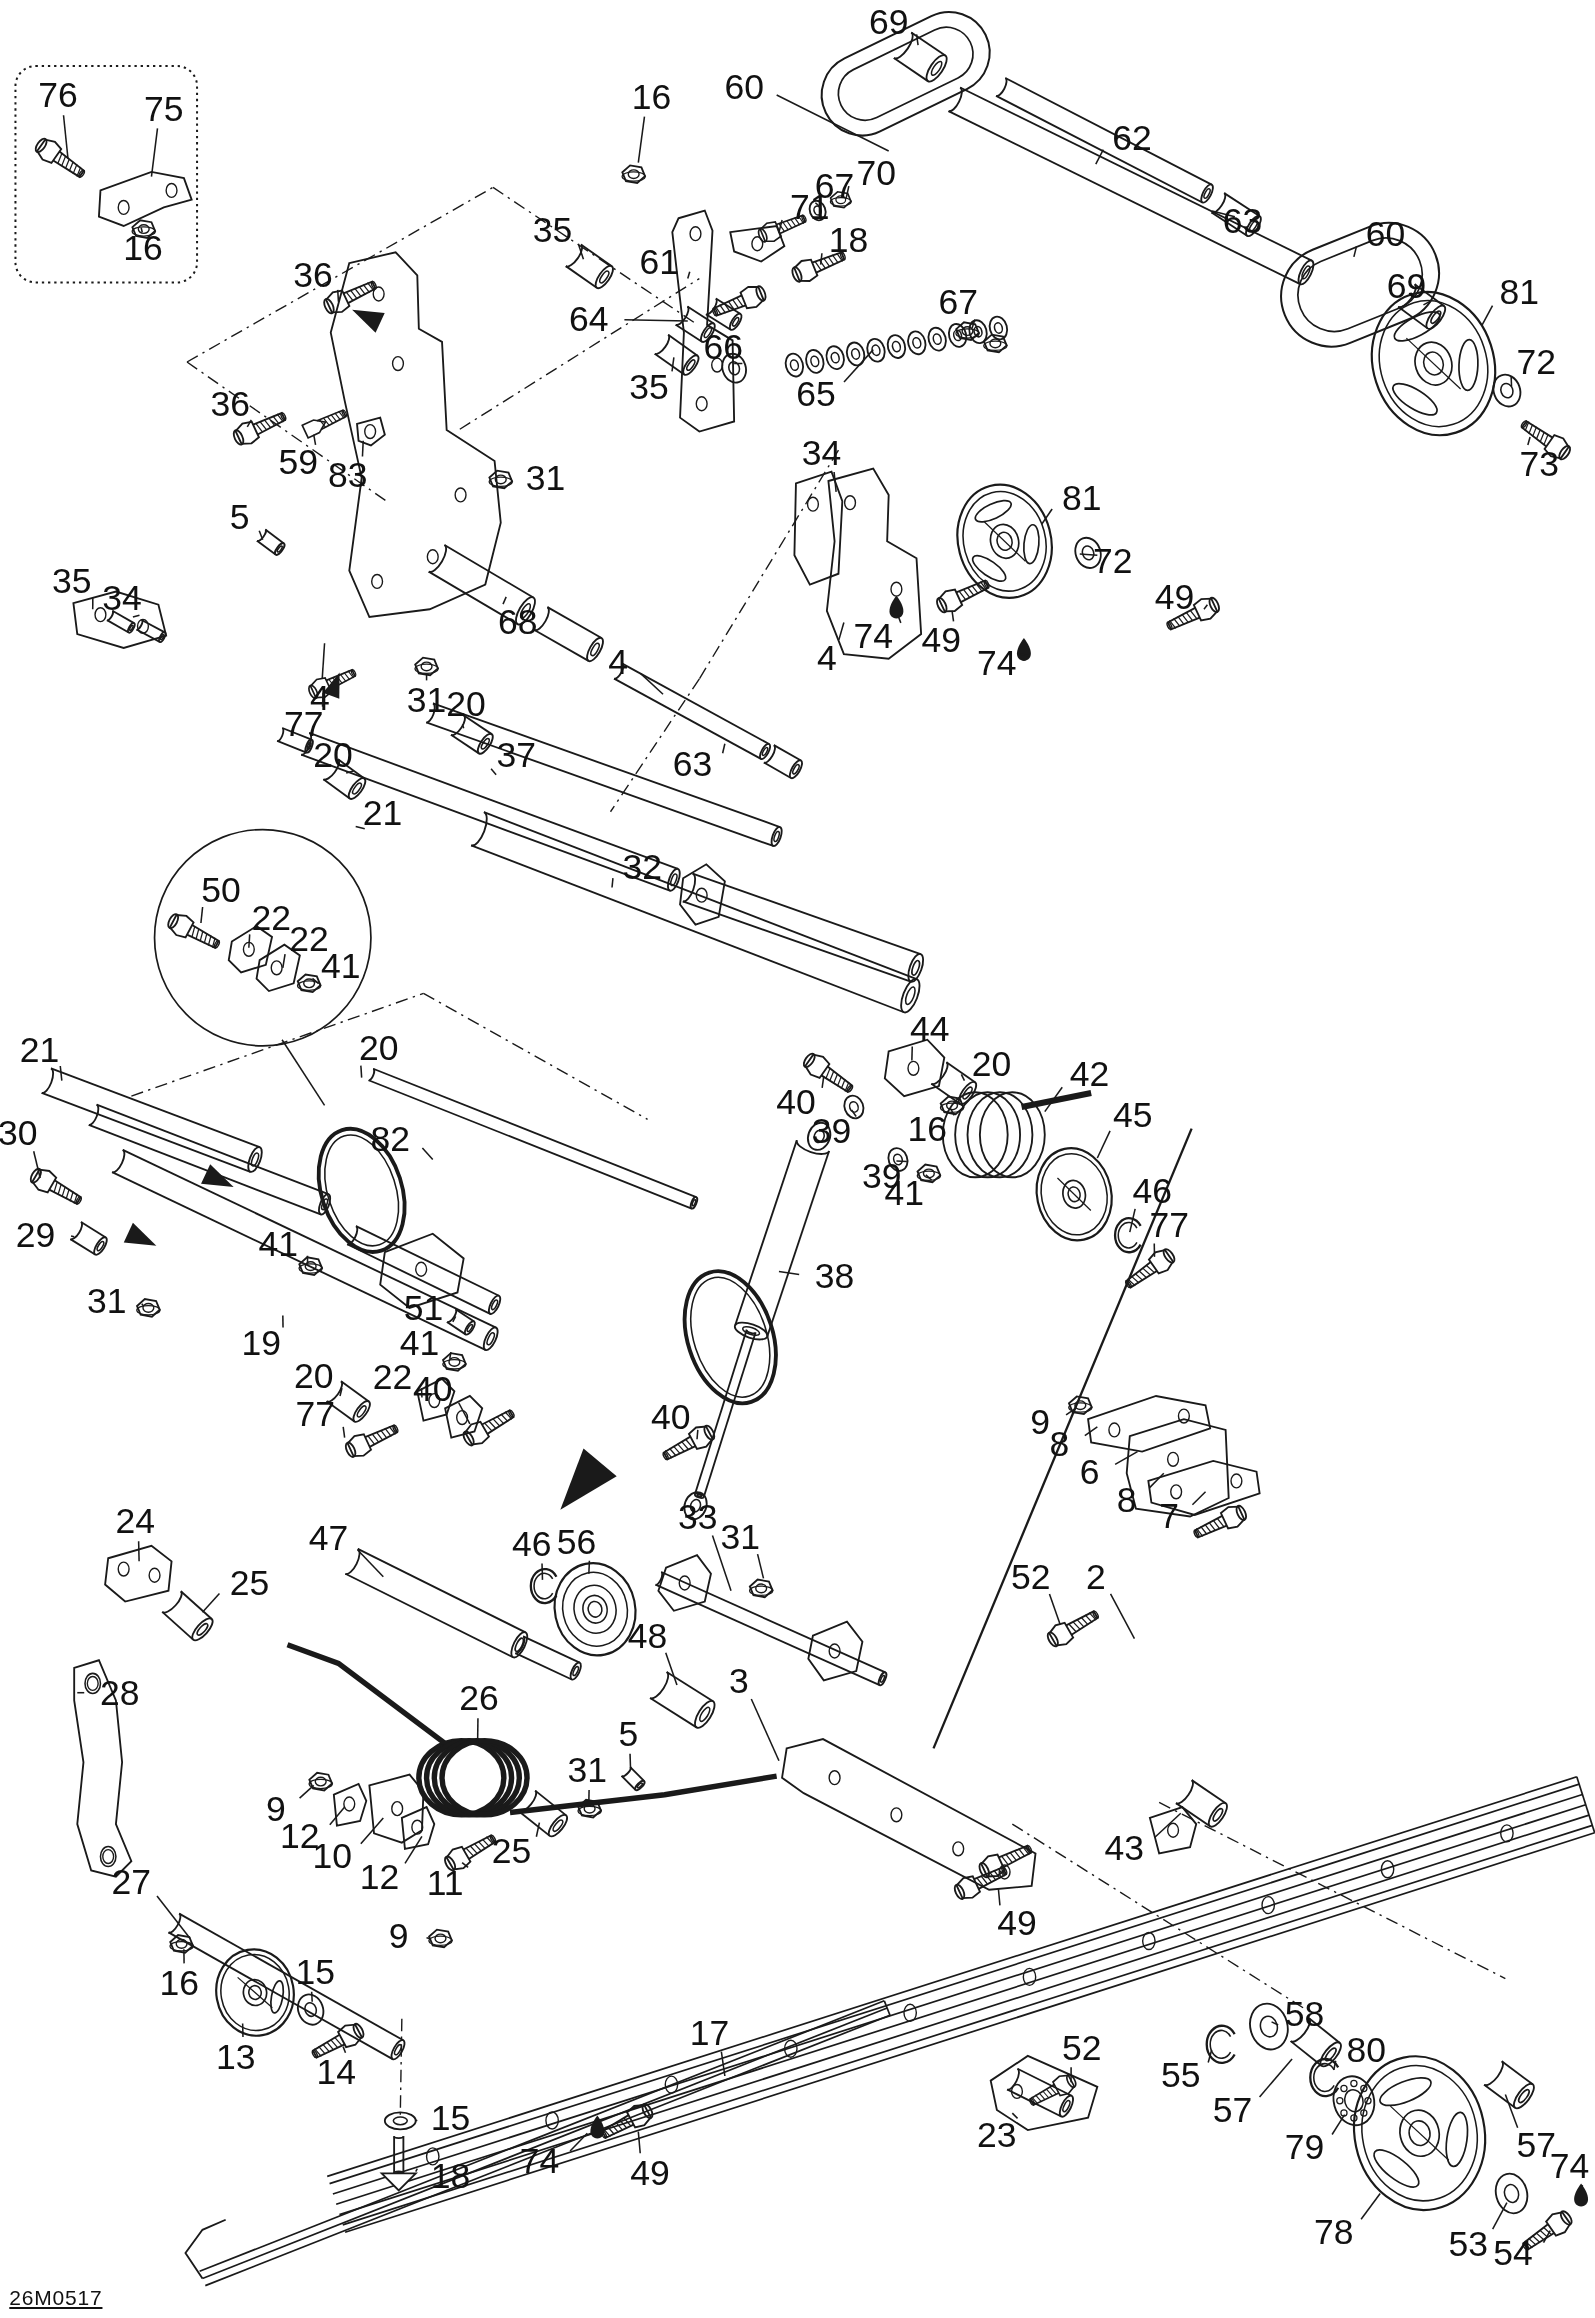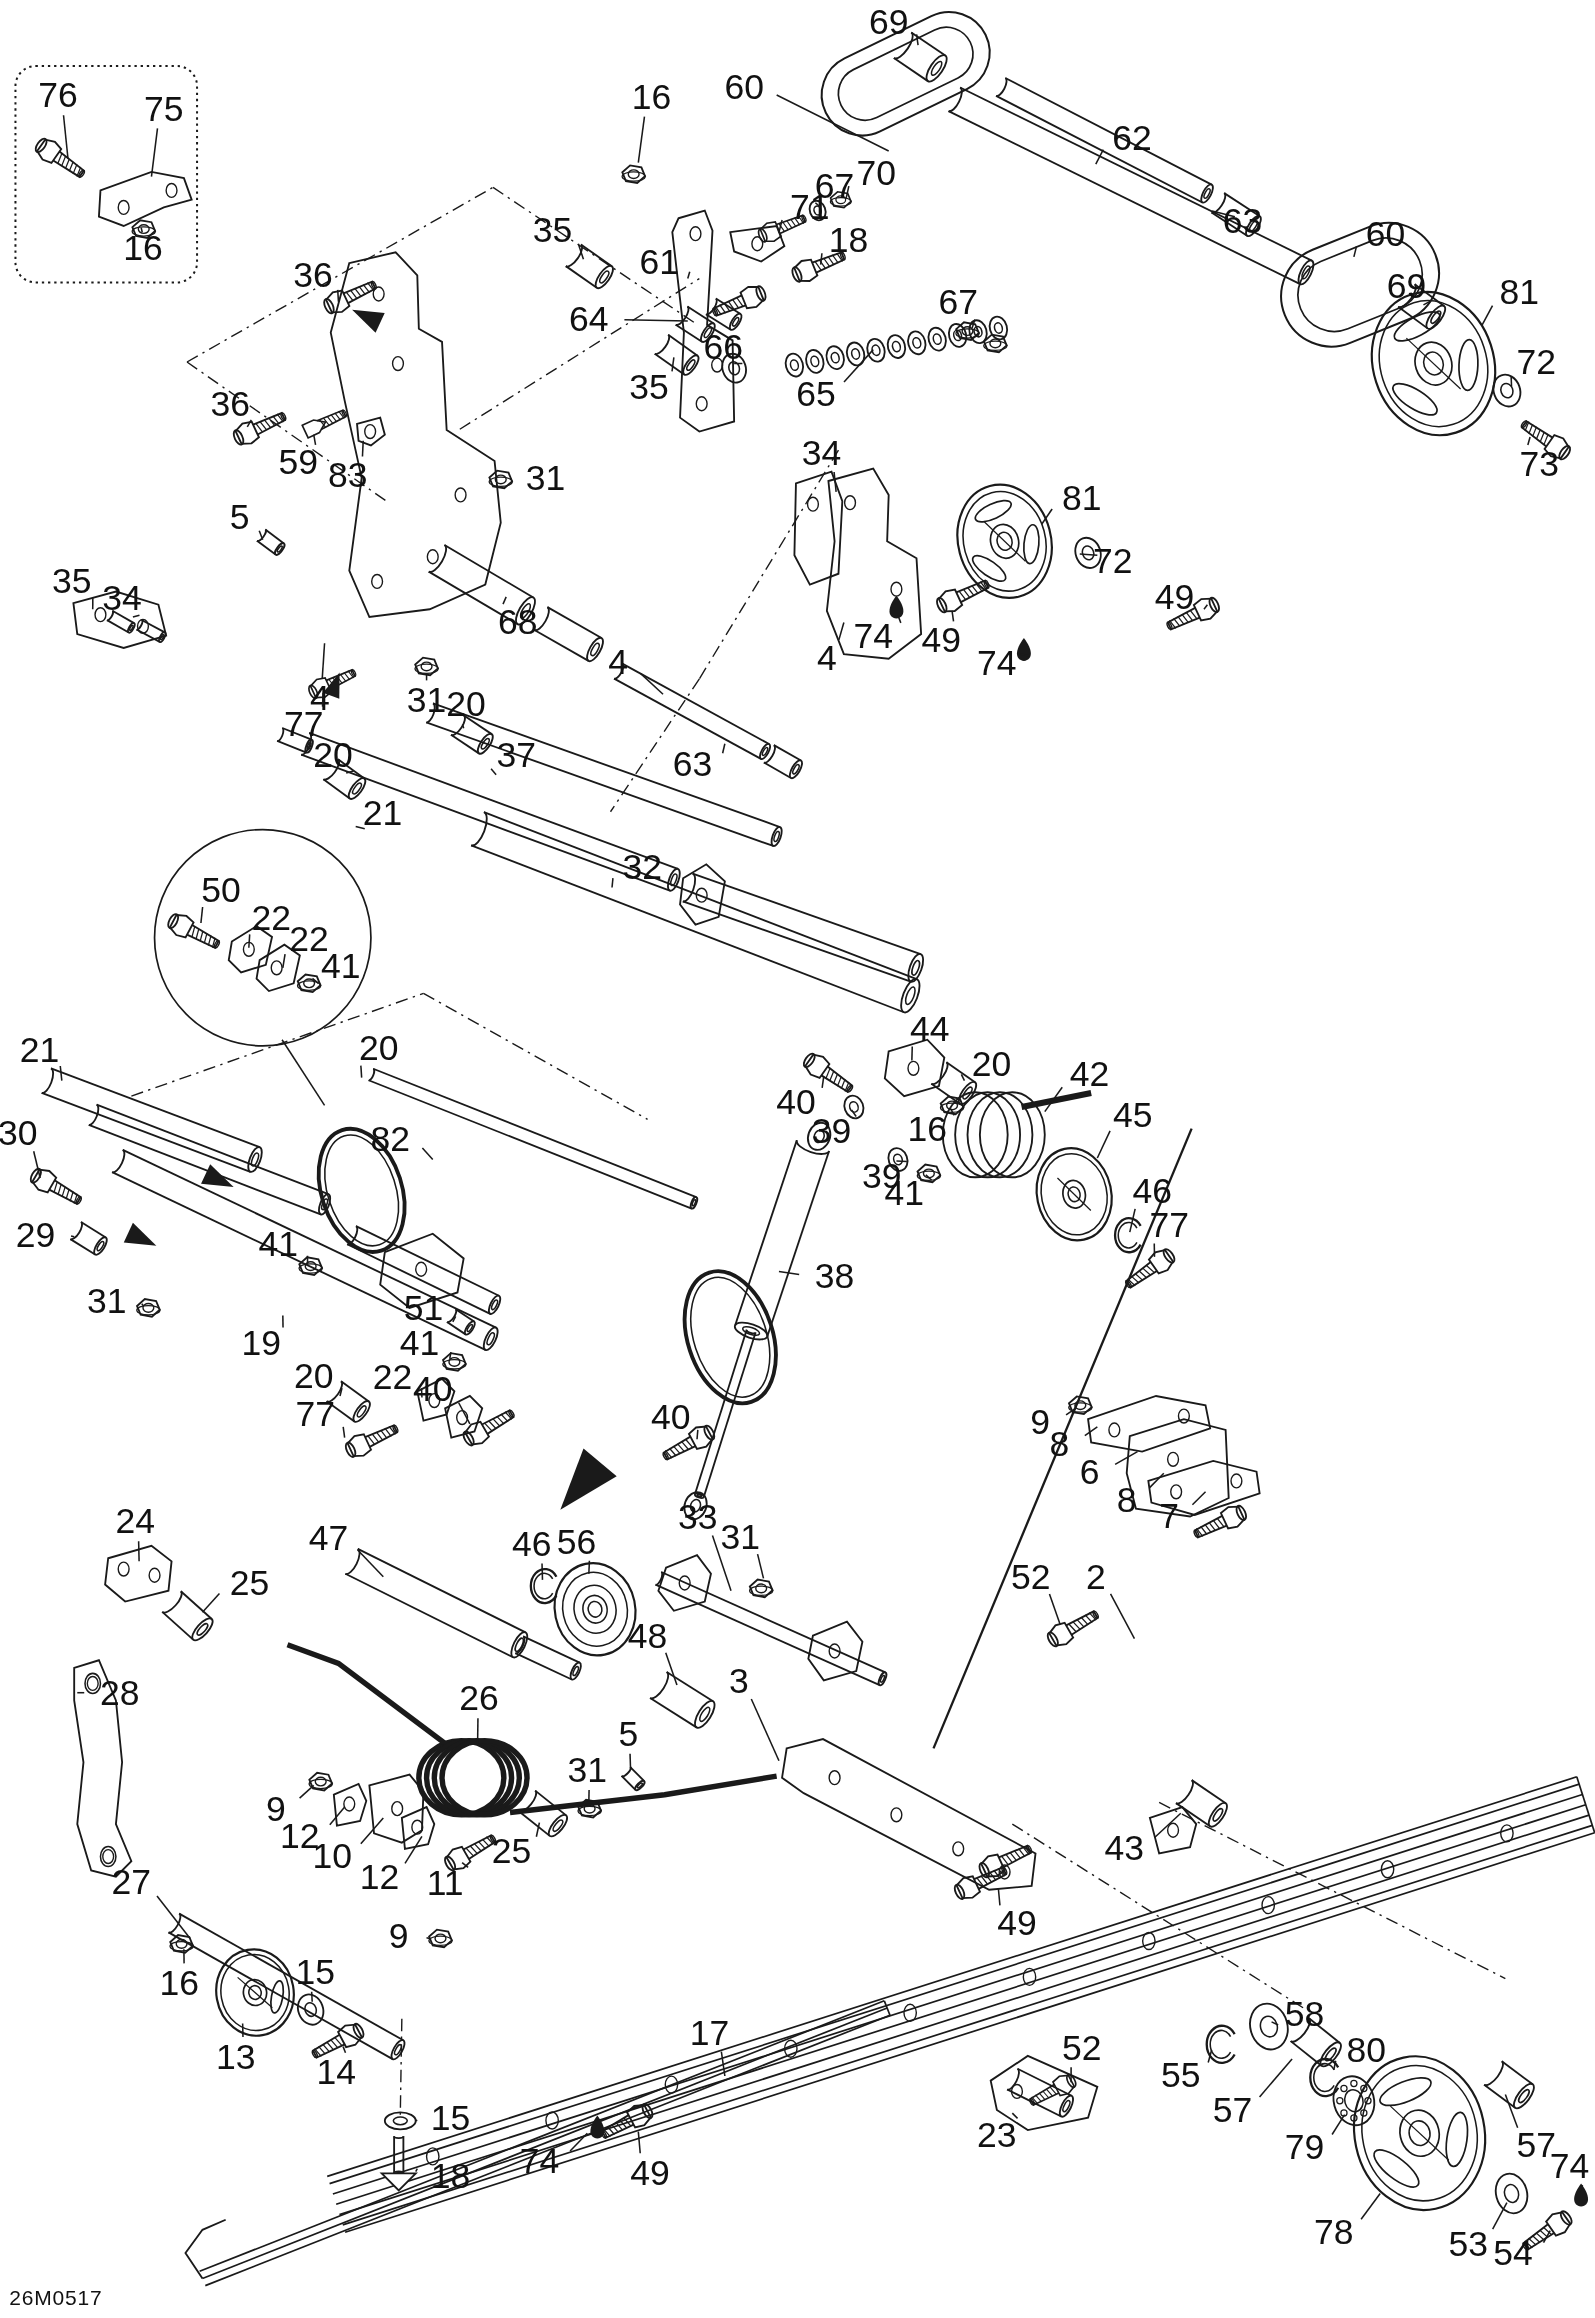"26M0517" #code { text-decoration: none -> underline }
